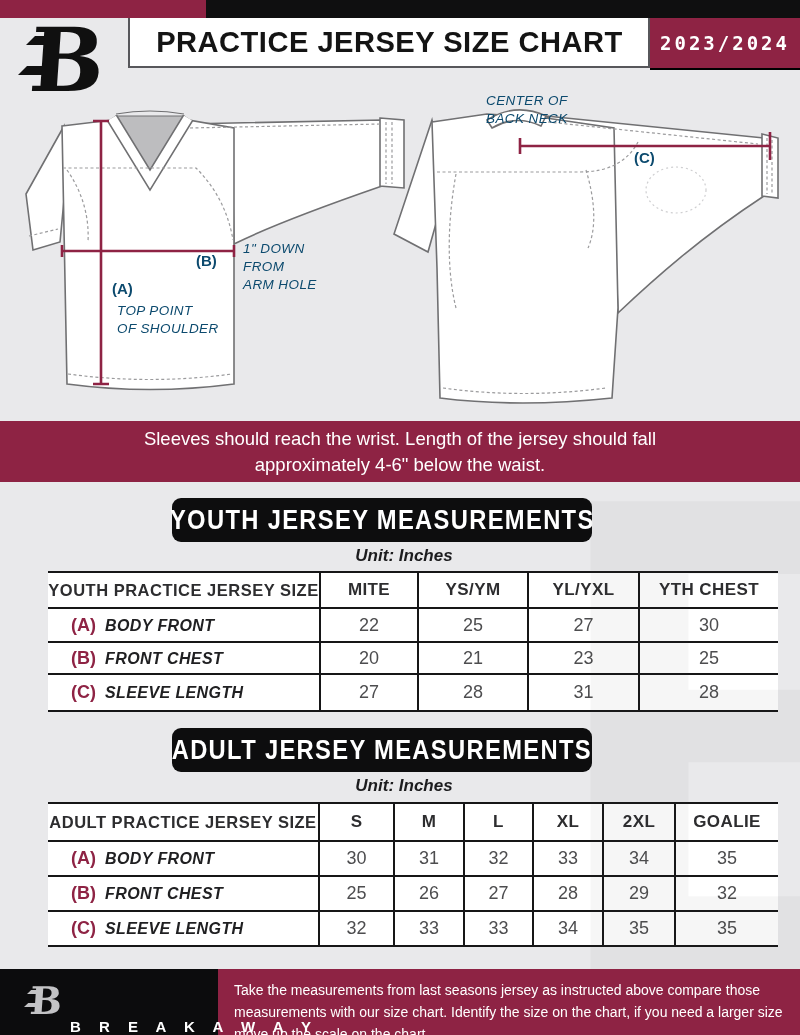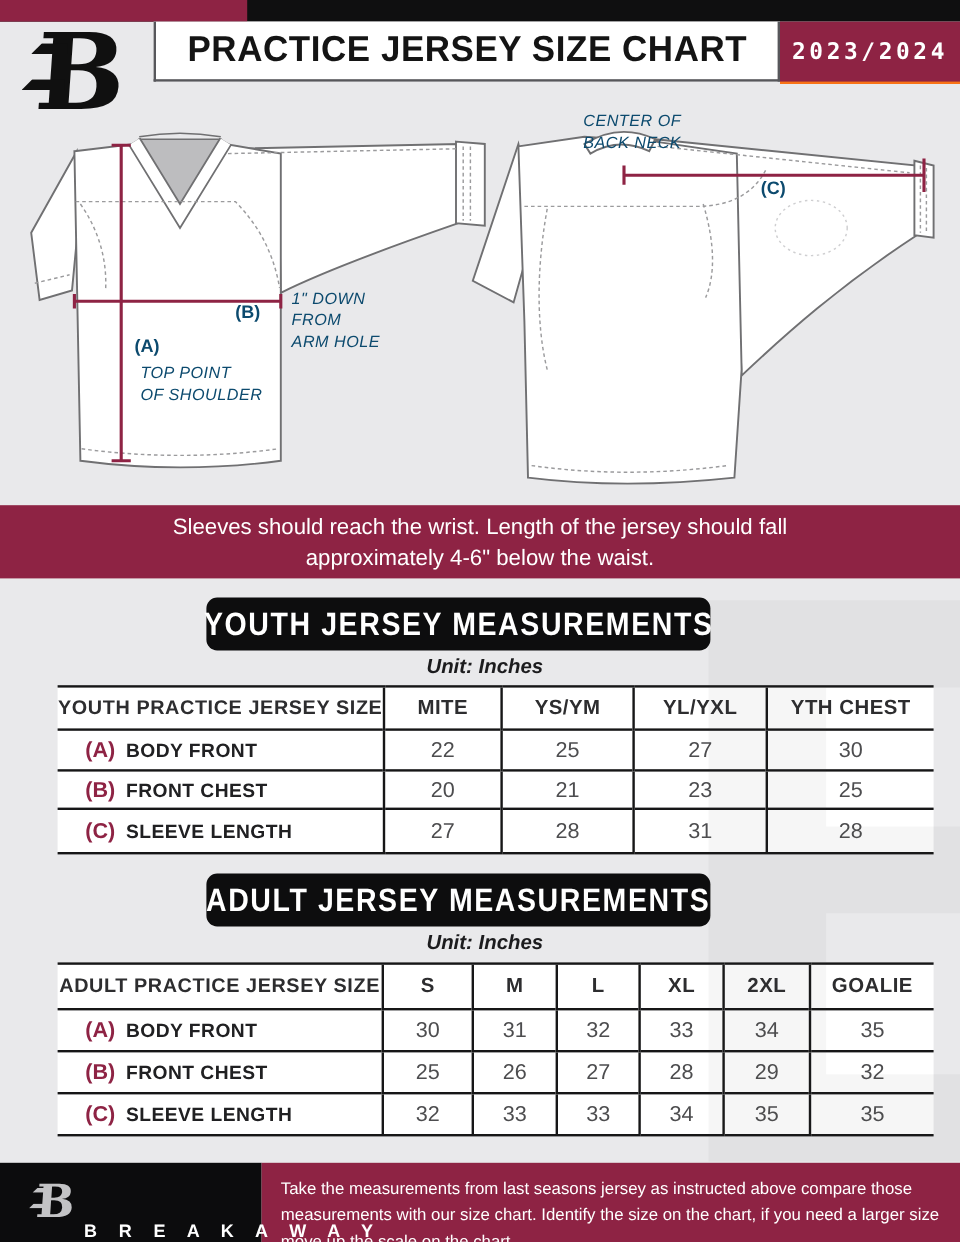"2023/2024" .season-box { border-bottom: 2px solid #f97316 -> 2px solid #000000 }
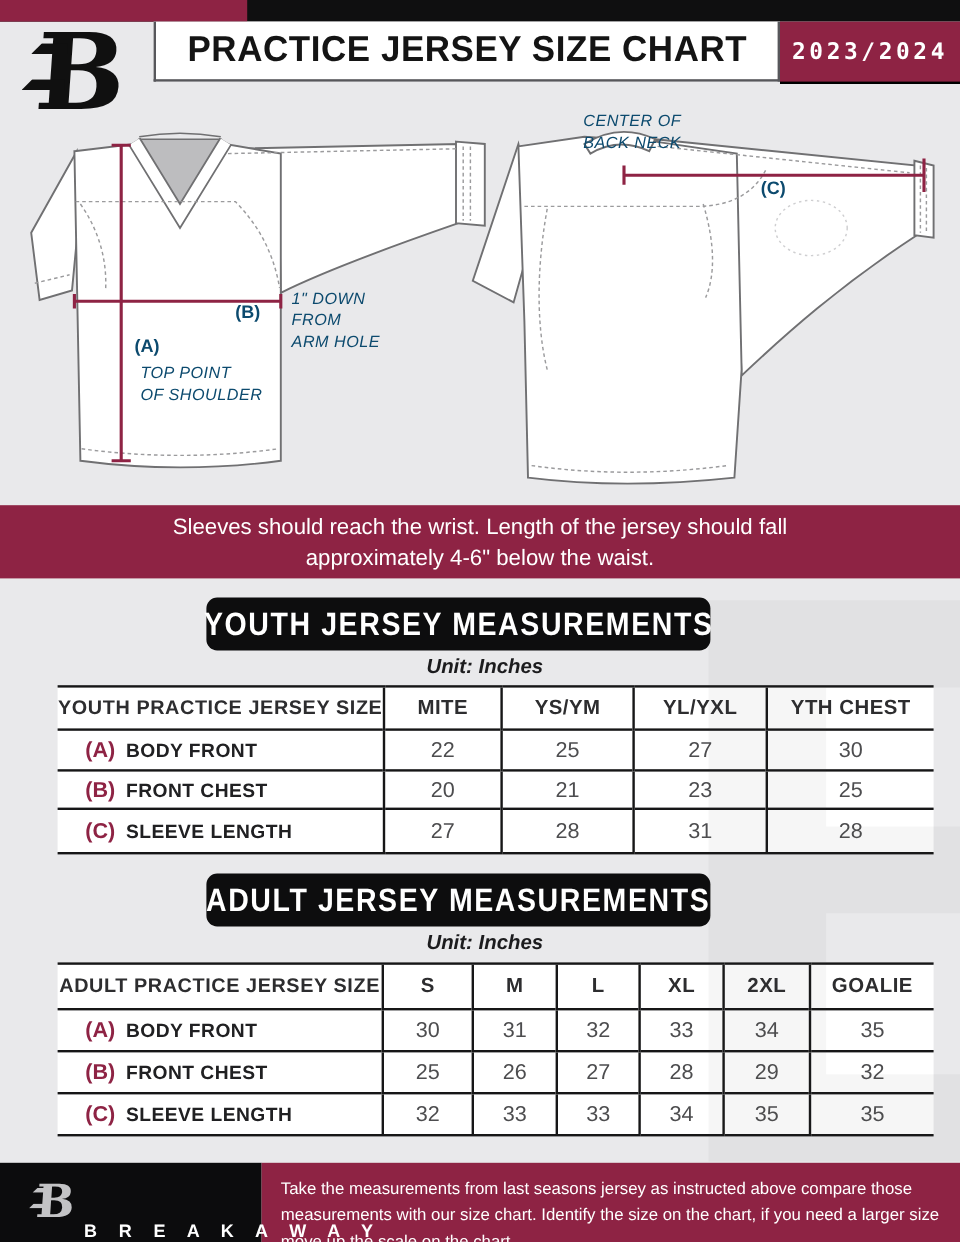"BODY FRONT" .rowlbl { font-style: none -> italic }
